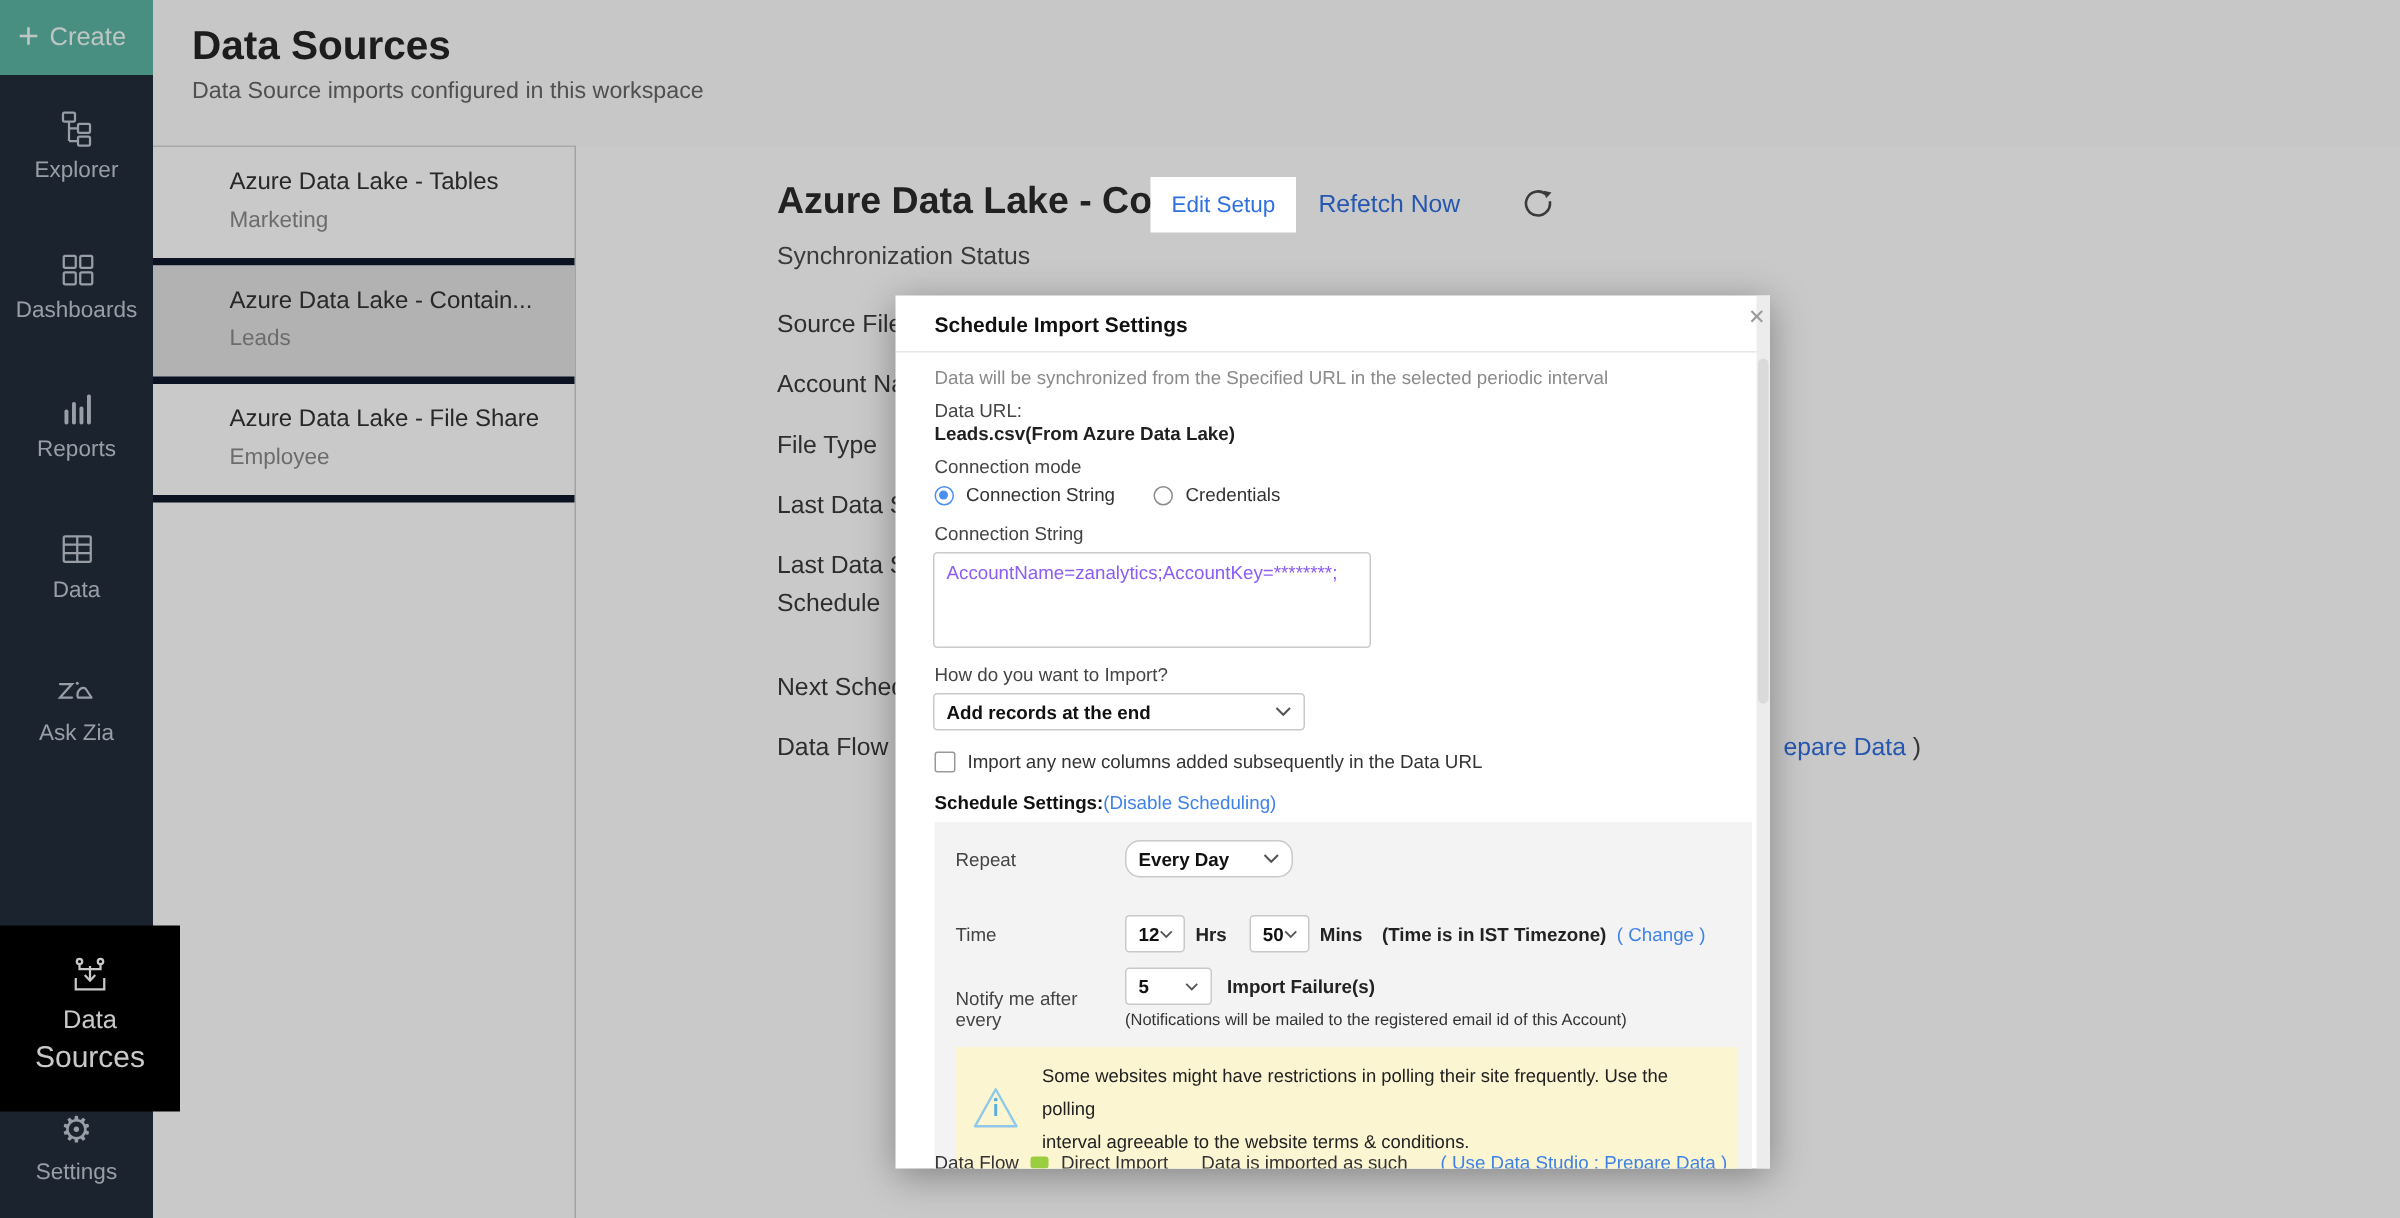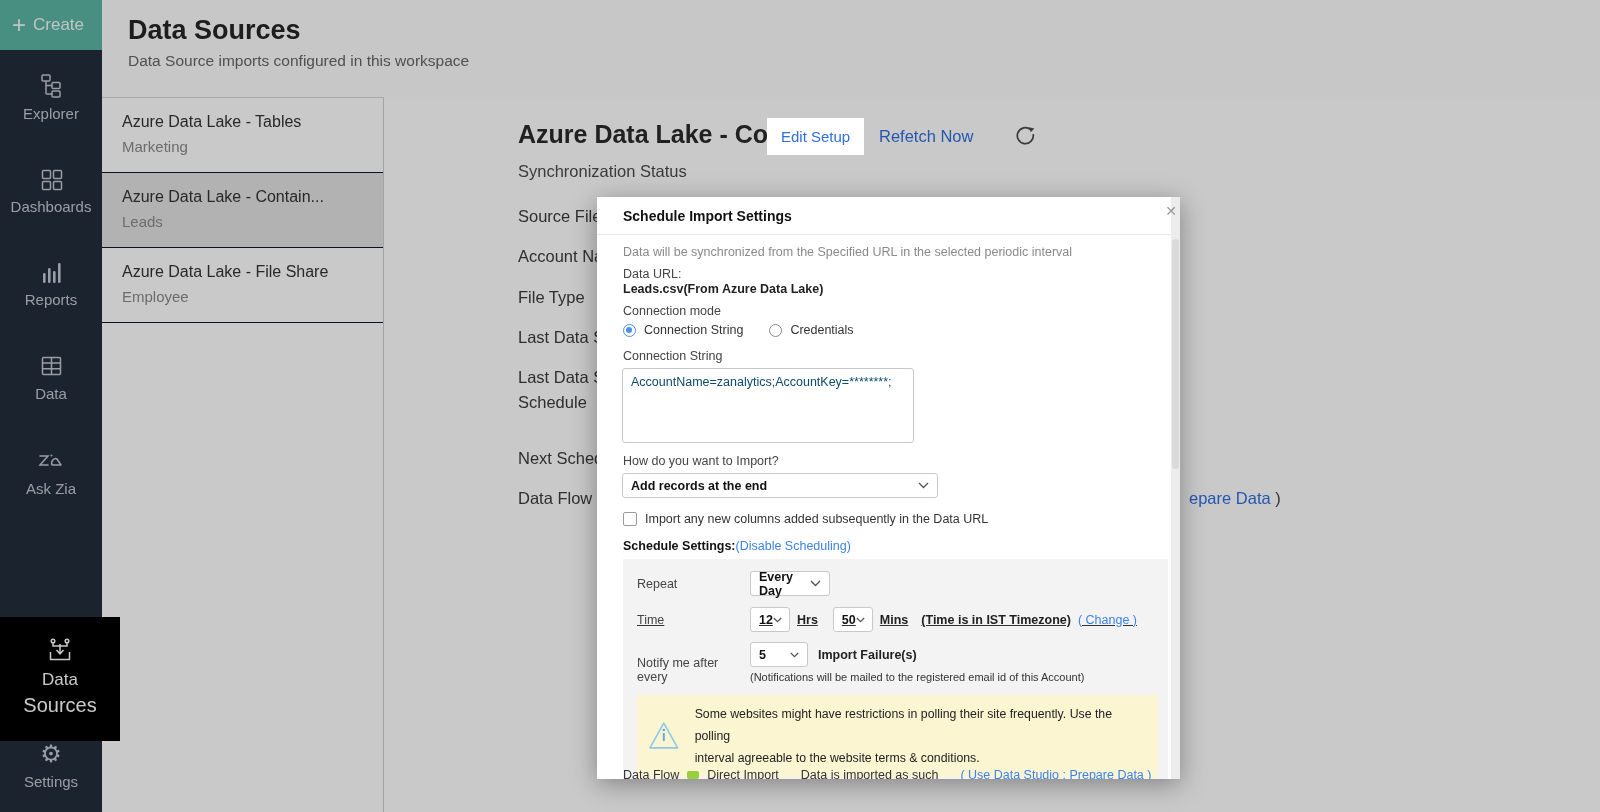"Azure Data Lake - Tables" .src-item { border-bottom: 1px solid #0f172a -> 5px solid #0f172a; padding: 15px 14px 17px 20px -> 15px 14px 17px 51px }
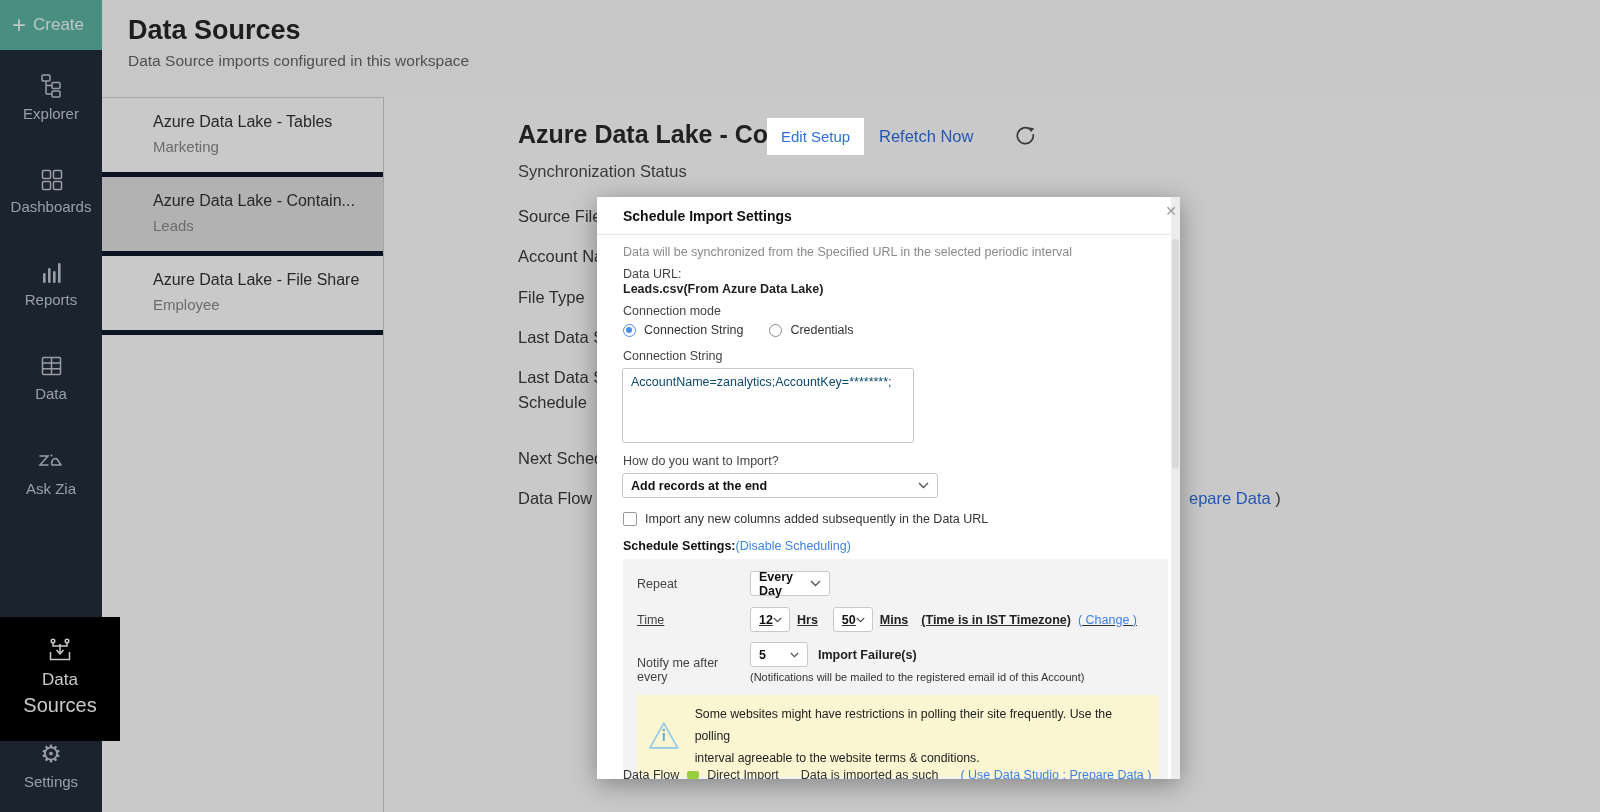"AccountName=zanalytics;AccountKey=******" .ta { color: #0c4a6e -> #8b5cf6; height: 75px -> 64px }
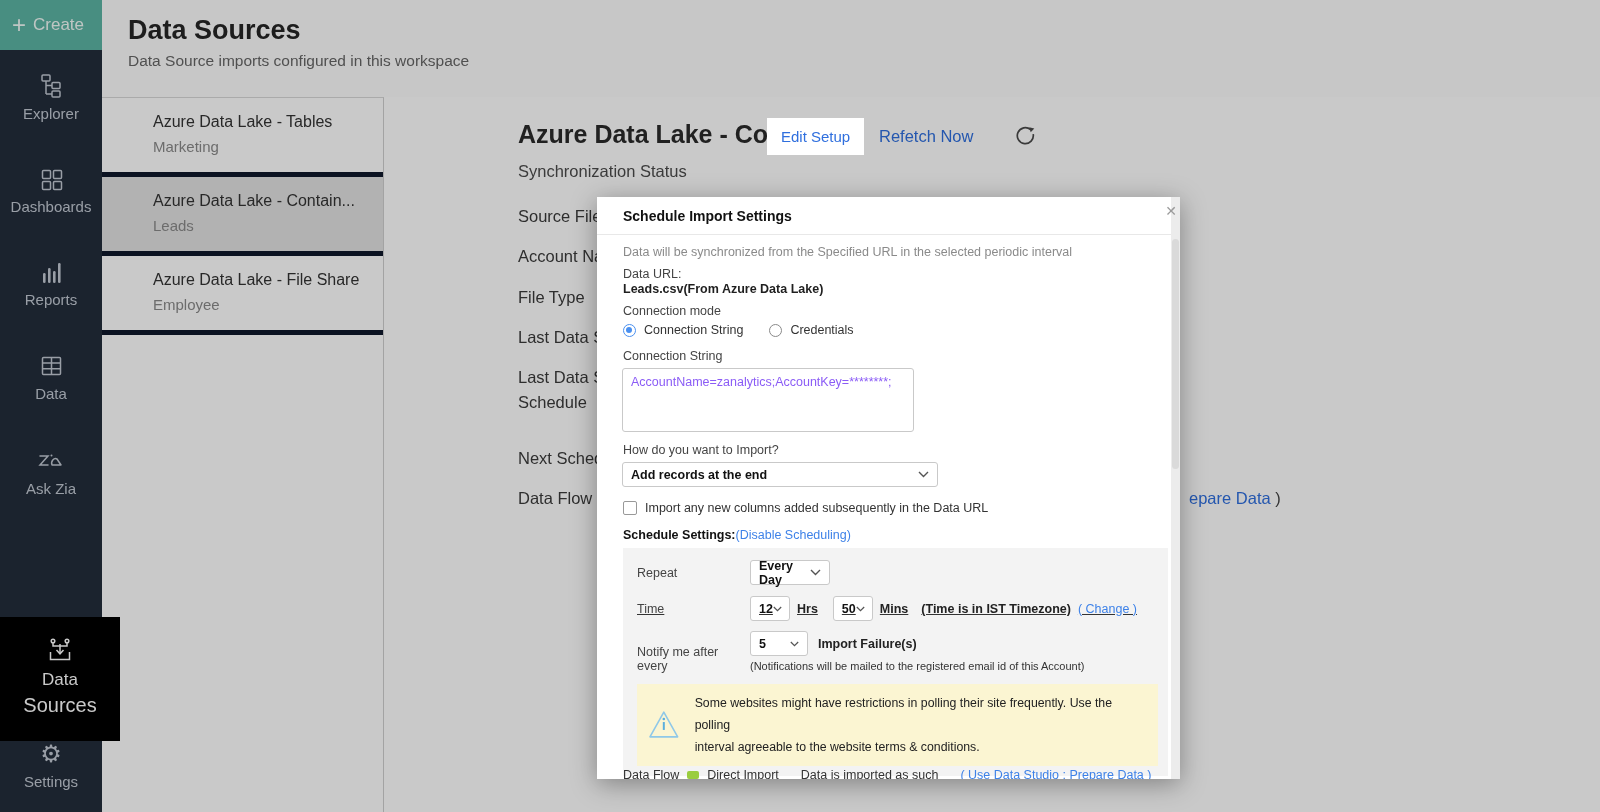"Add records at the end" .sel-import { width: 316px -> 248px }
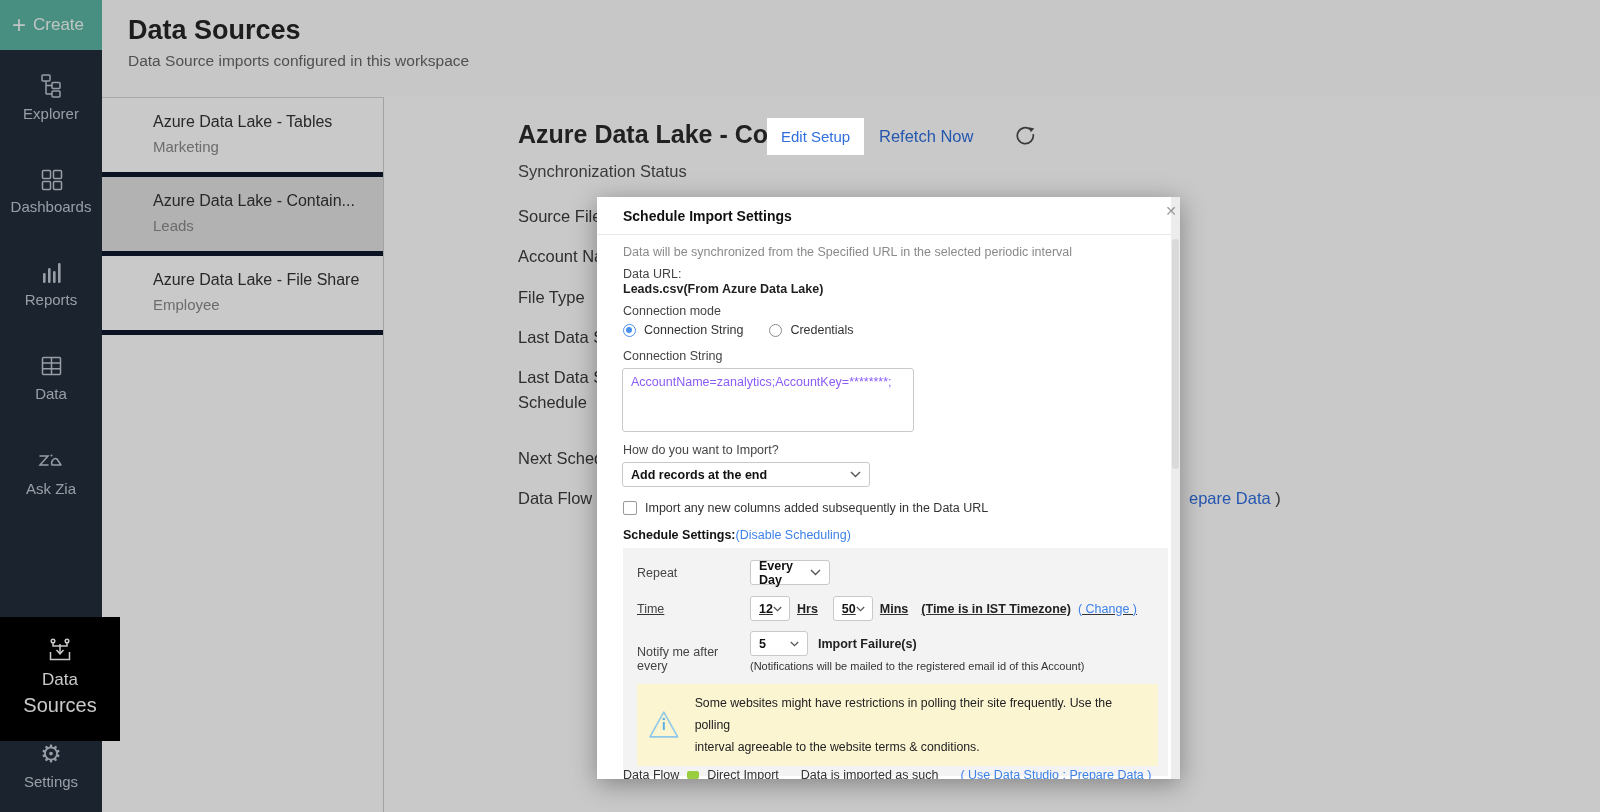"Every Day" .sel-repeat { border-radius: none -> 10px; width: 80px -> 112px }
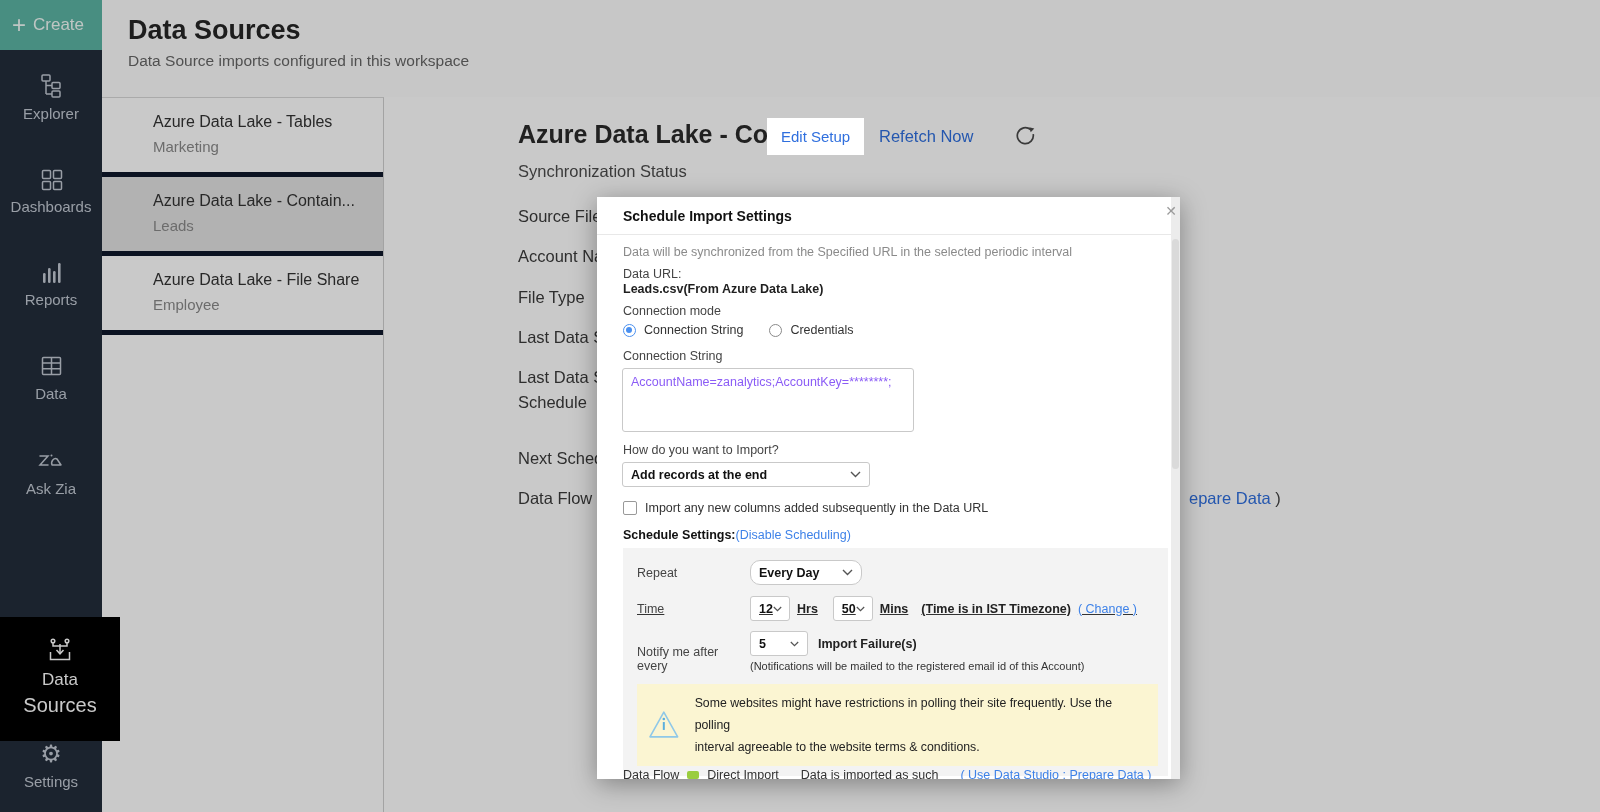"Time" .p-row.time { margin-top: 11px -> 25px; text-decoration: underline -> none }
